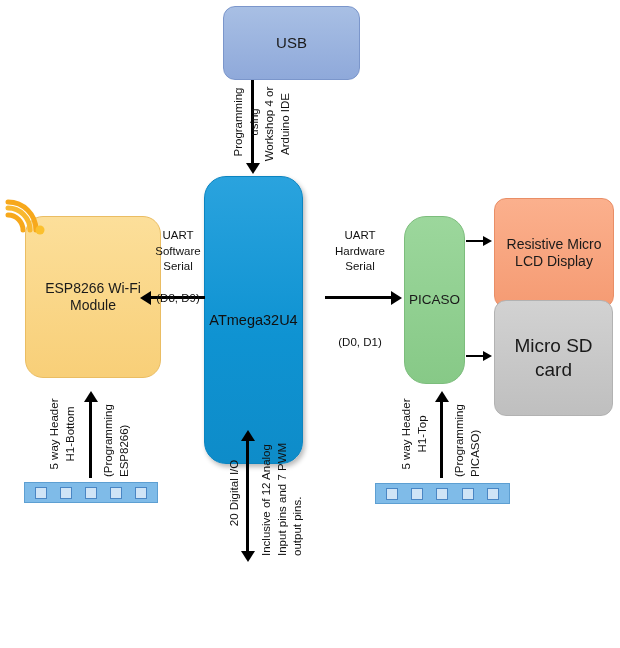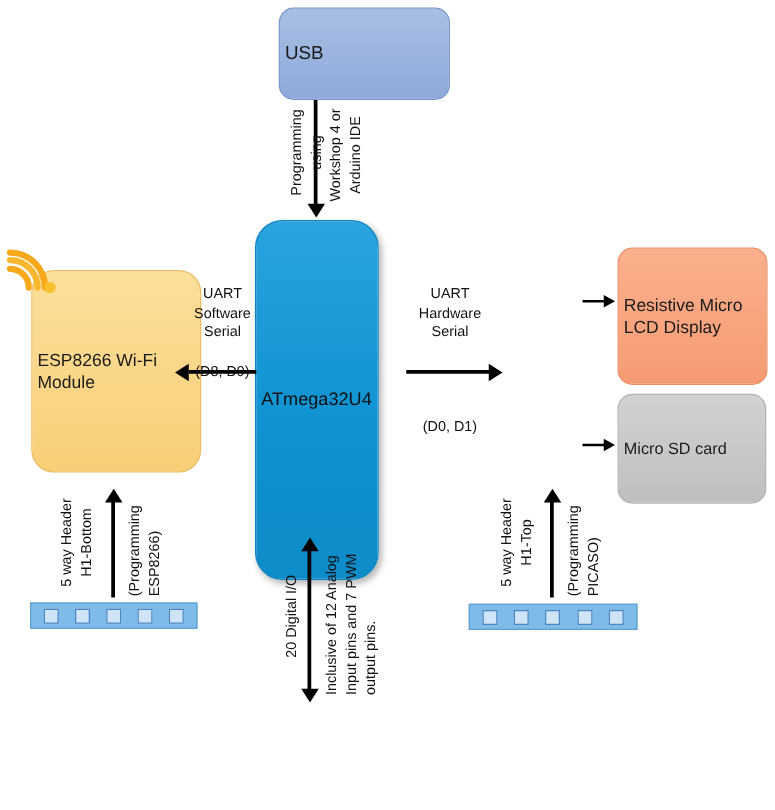"USB" .block { text-align: left -> center }
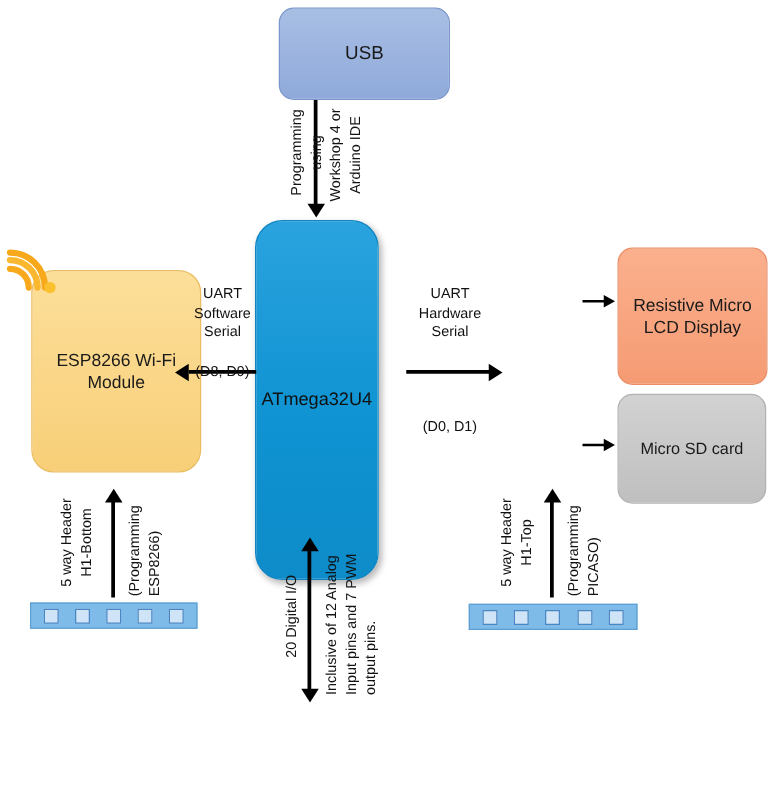"PICASO" div.block { html: none -> <div> <span>PICASO</span> </div> }
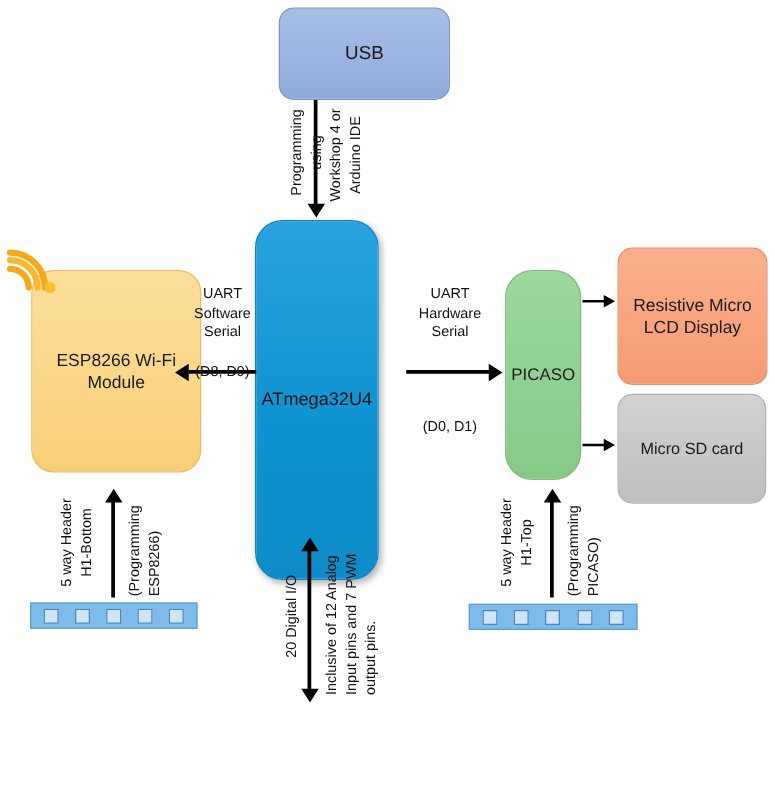"Micro SD card" .sd { font-size: 13px -> 19px; height: 88px -> 116px; top: 315px -> 300px }
